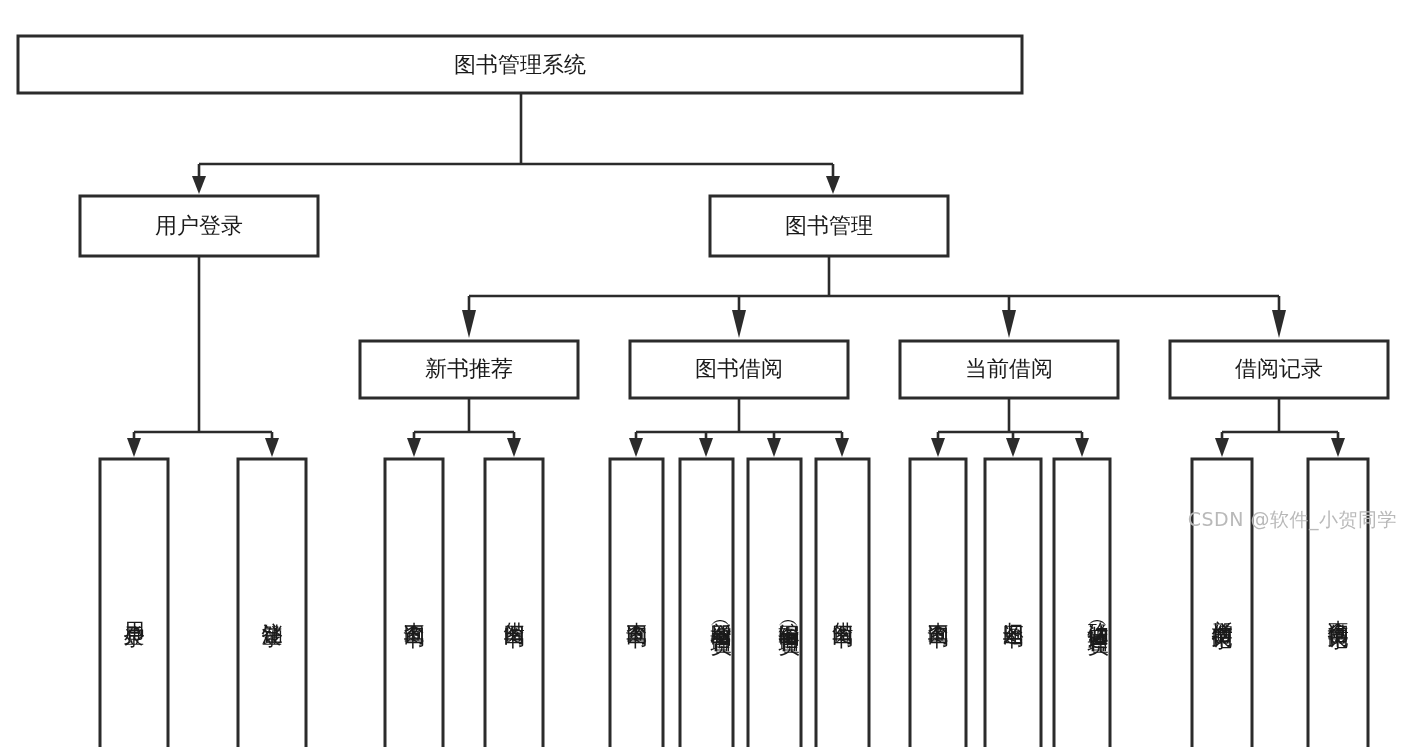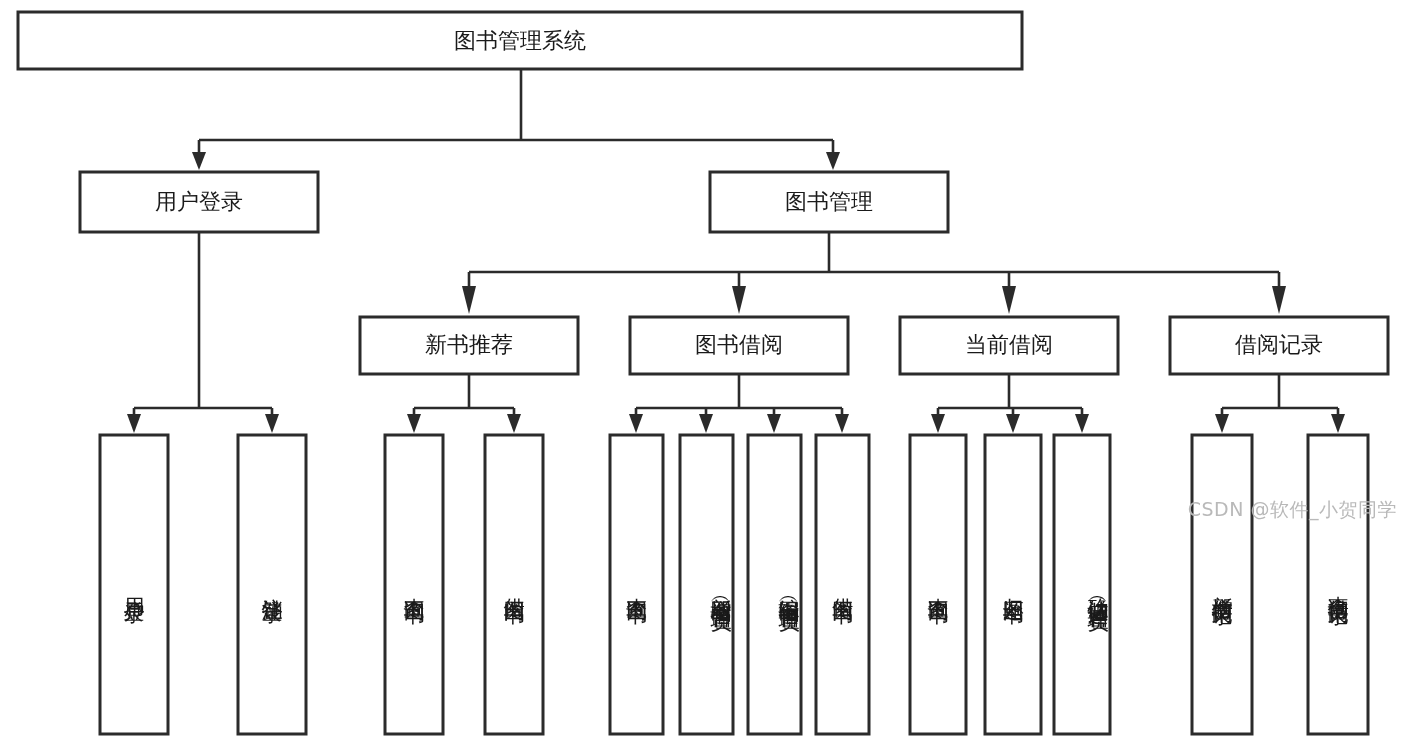"图书管理系统" #diagram-root { margin-top: none -> 24px }
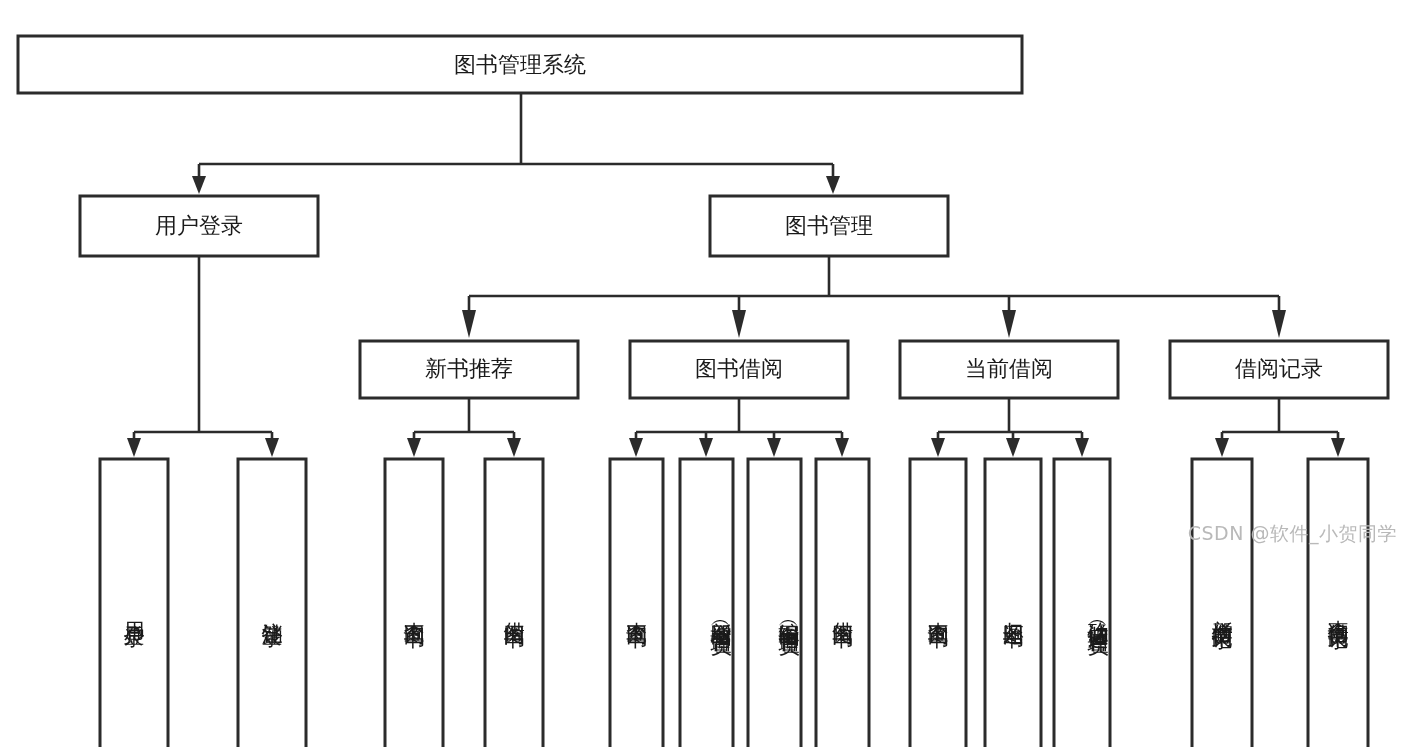"CSDN @软件_小贺同学" .watermark { bottom: 3px -> 17px }
